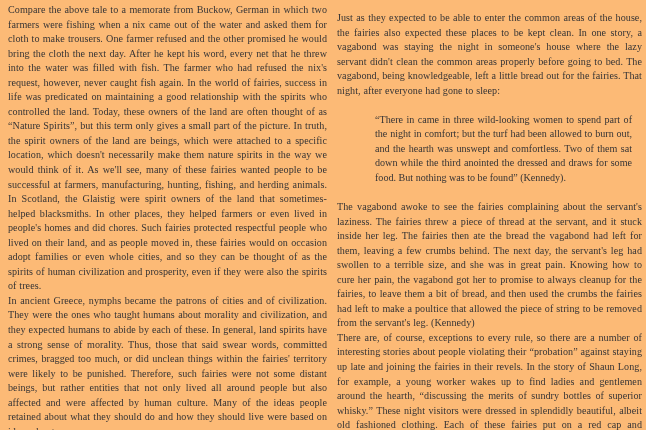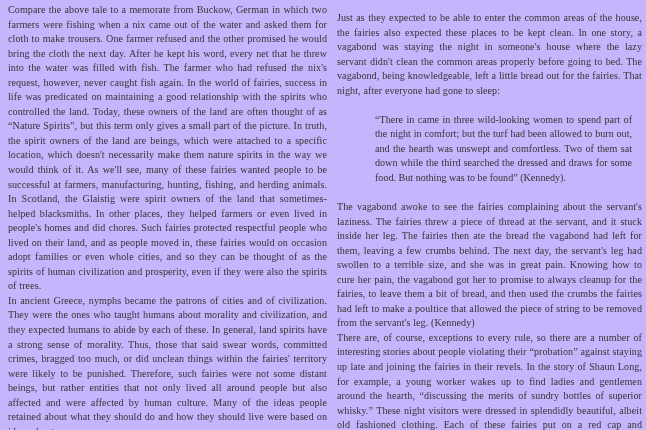"Compare the above tale to" #page { background: #c4b5fd -> #fdba74 }
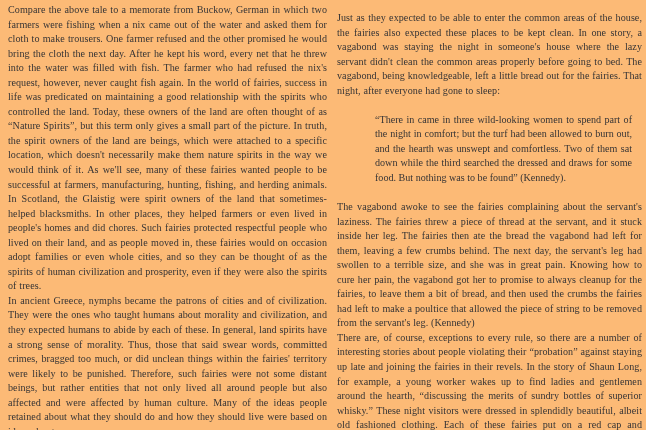"“There in came in three" div.quote { text: searched -> anointed }
